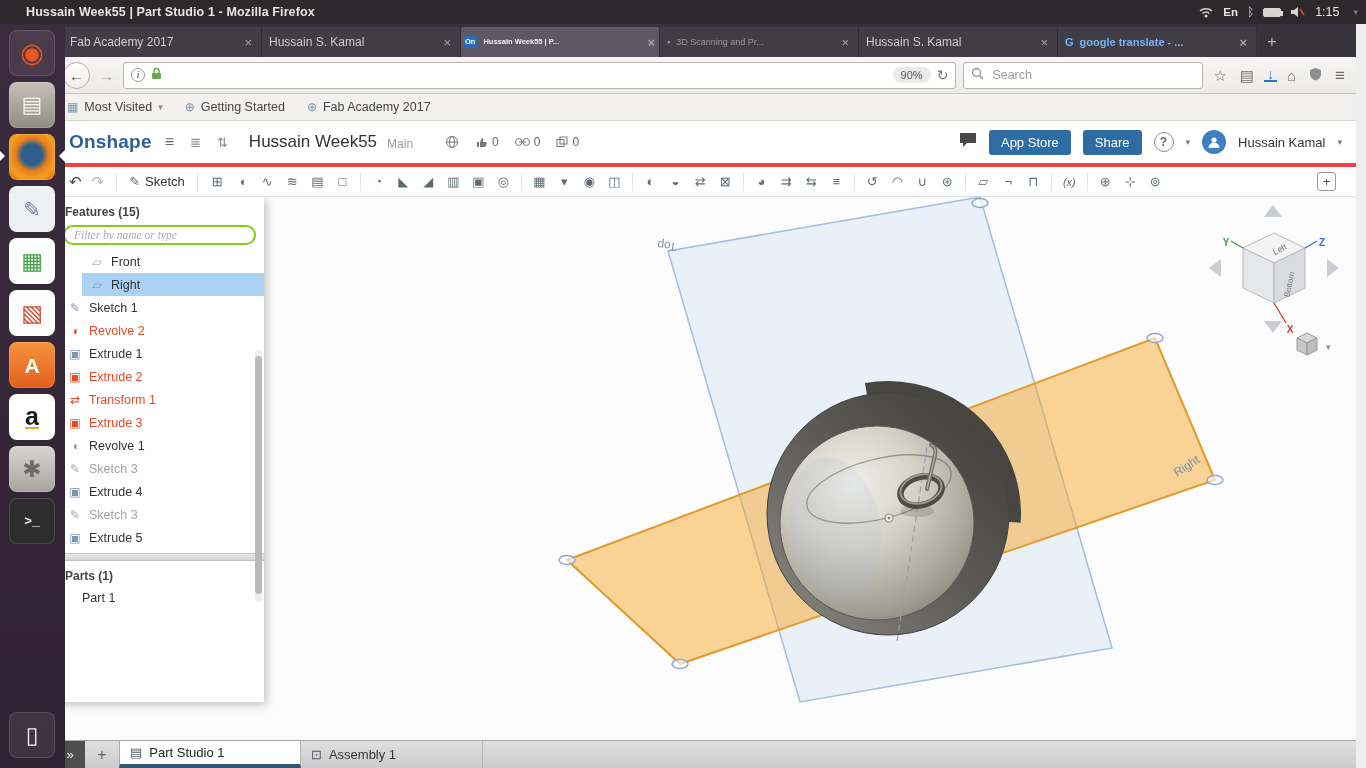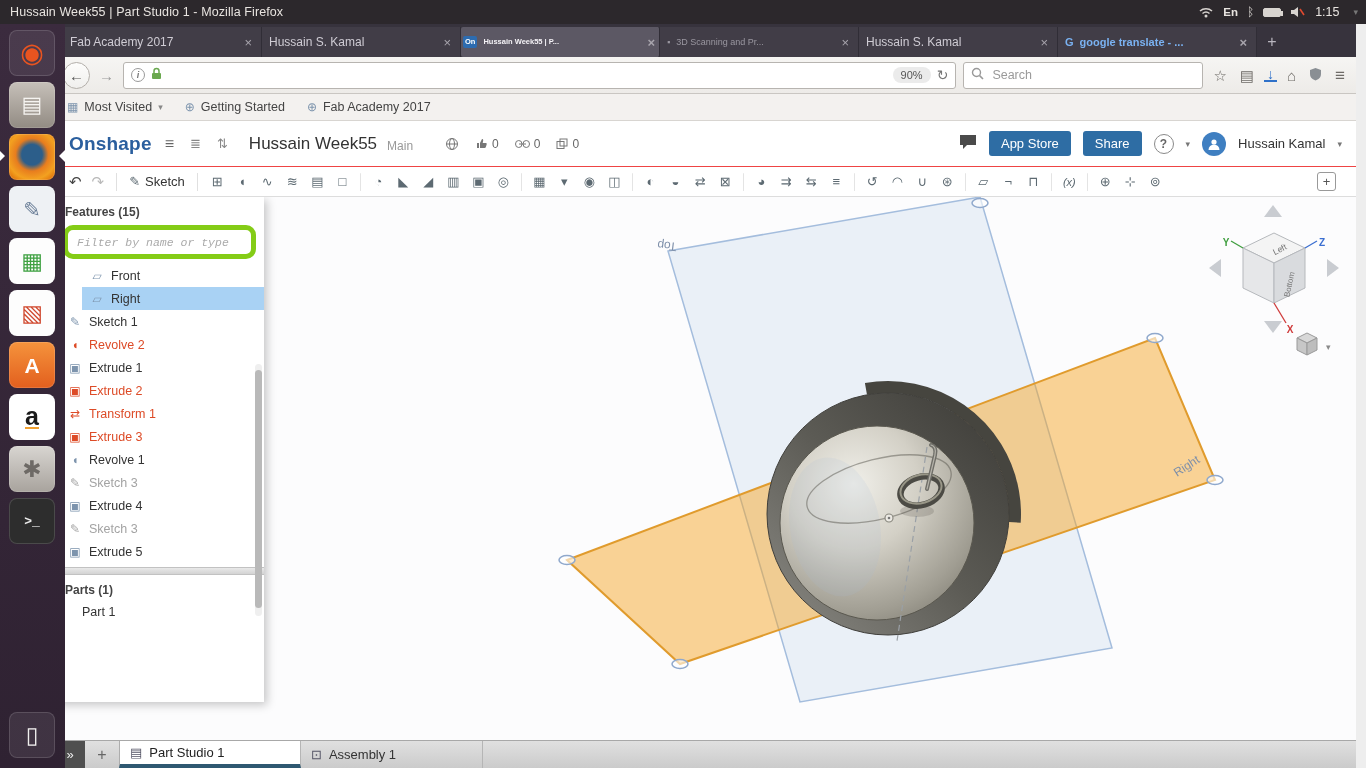"Hussain Week55 | Part Studio" .tb-title { font-weight: normal -> bold; margin-left: 10px -> 26px }
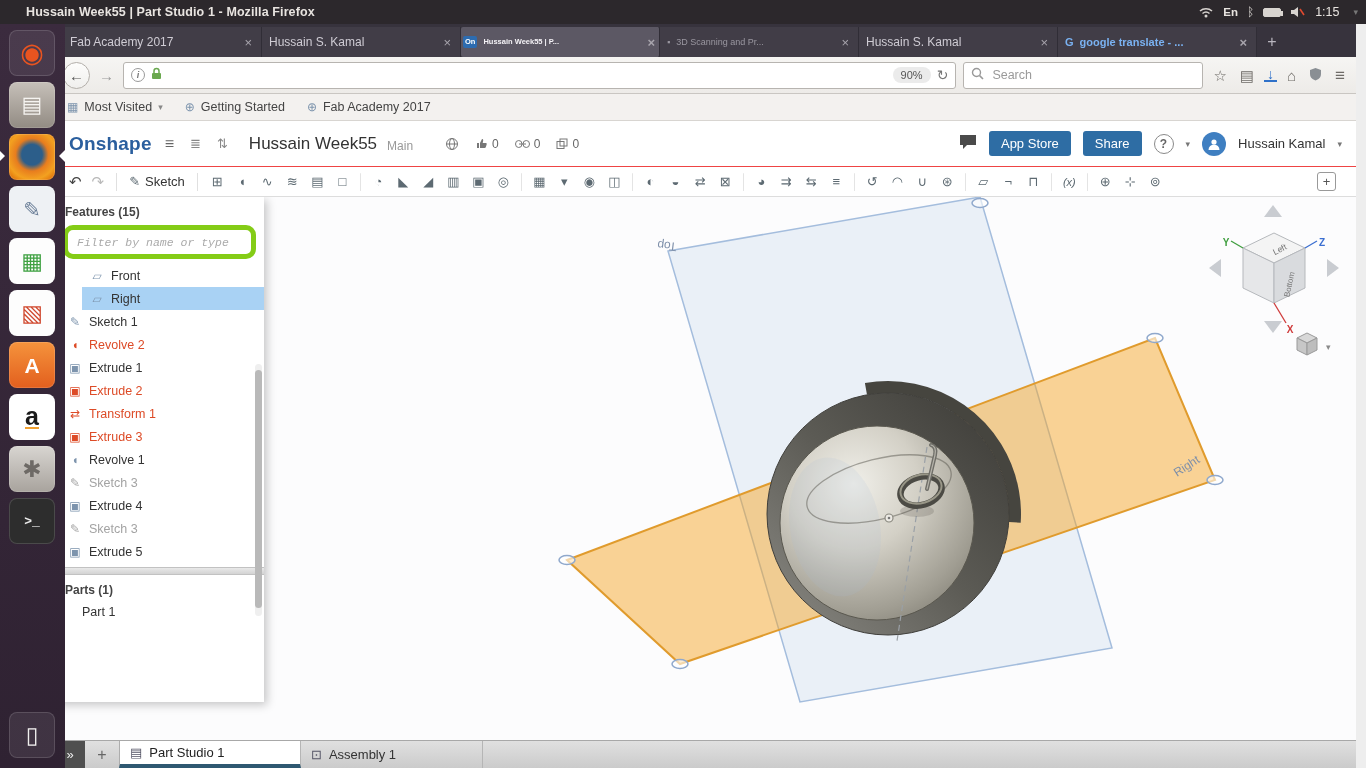"Onshape" .os-header { border-bottom: 1px solid #ef4444 -> 4px solid #ef4444 }
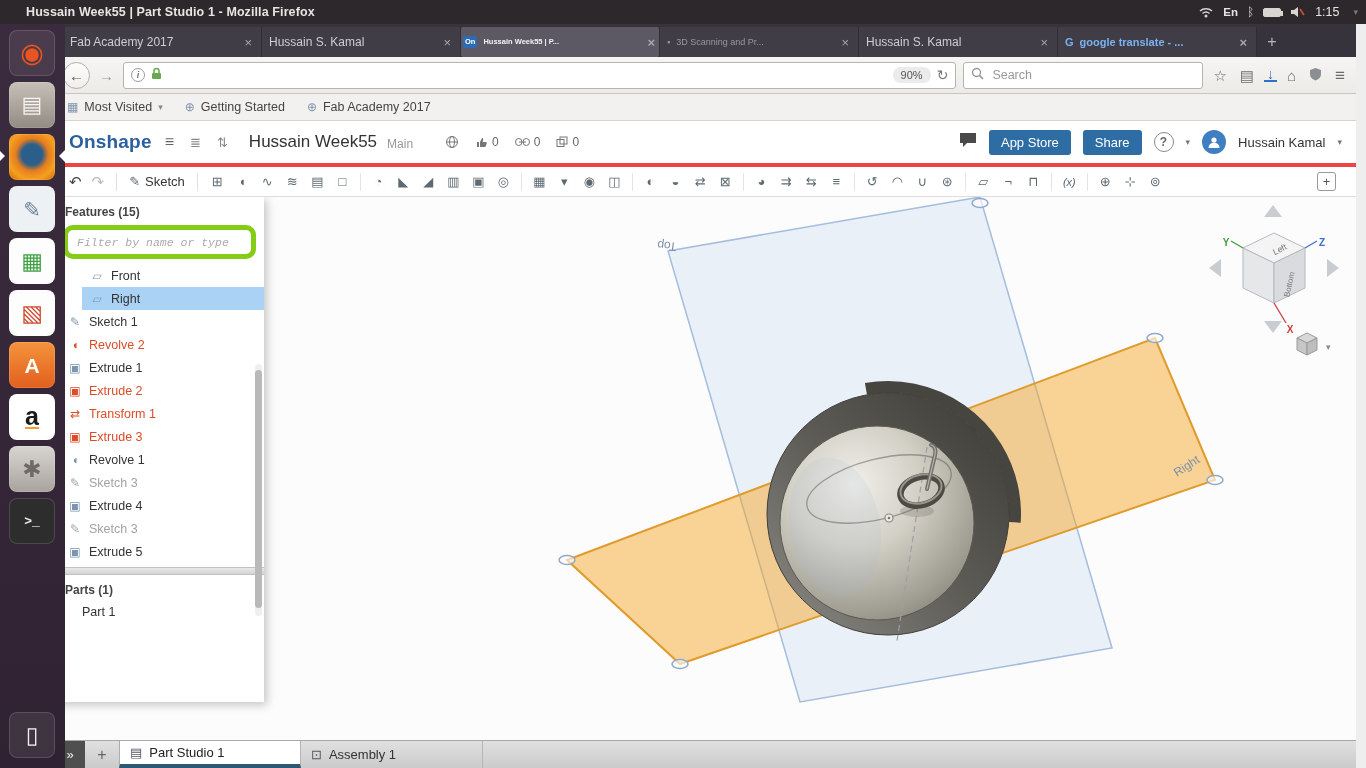"Filter by name or type" .fp-filter { border: 5px solid #84cc16 -> 2px solid #84cc16; font-family: Liberation Mono, monospace -> Liberation Serif, serif; padding: 12px 9px -> 4px 9px }
